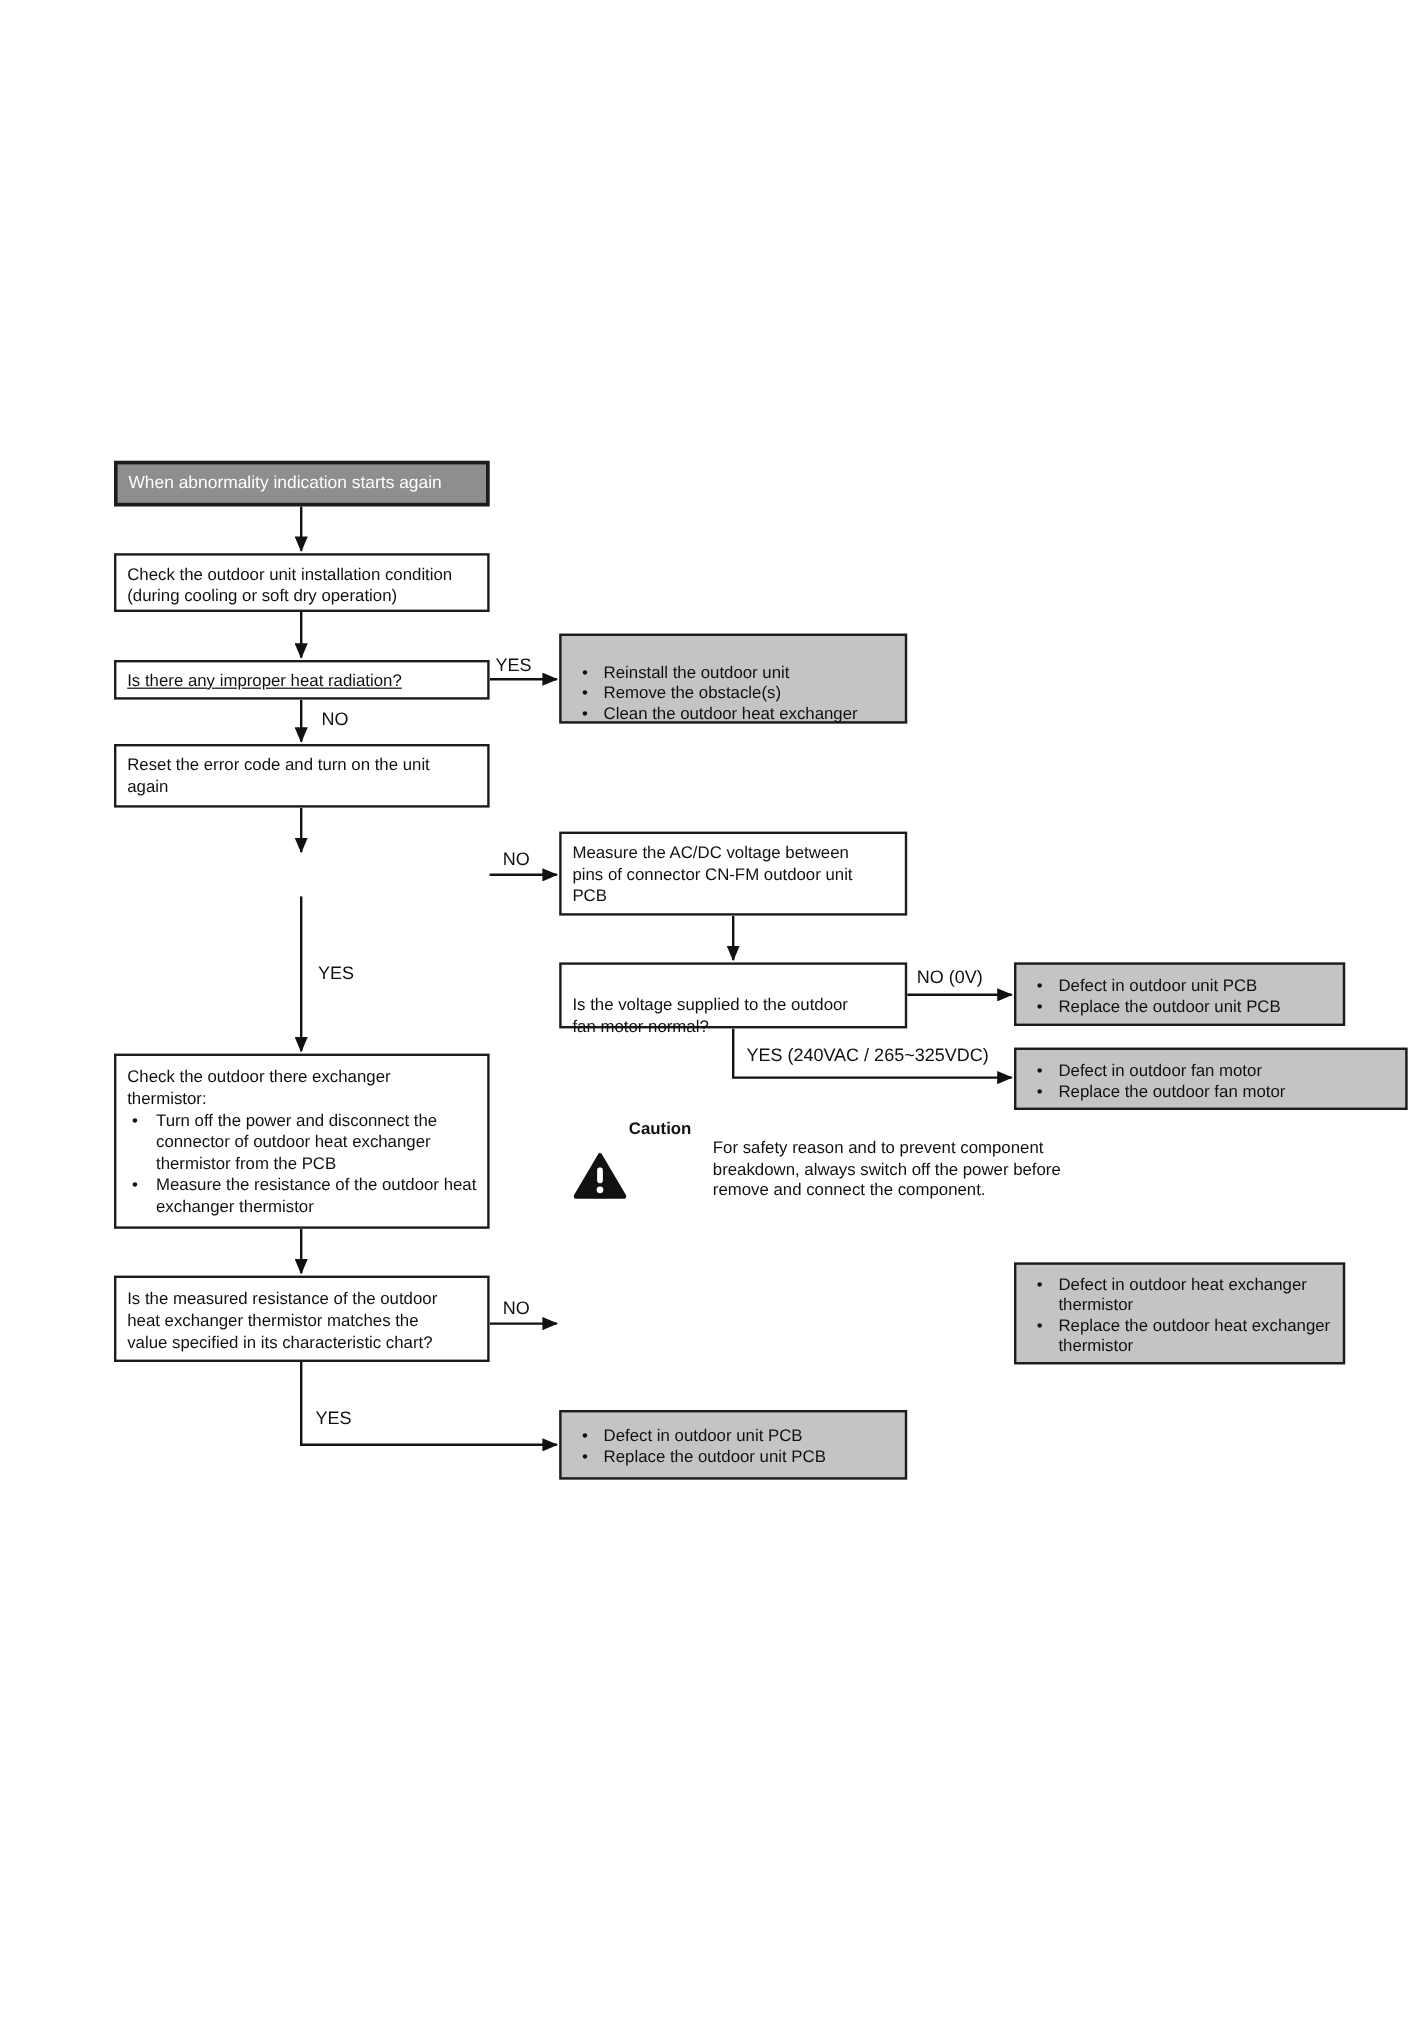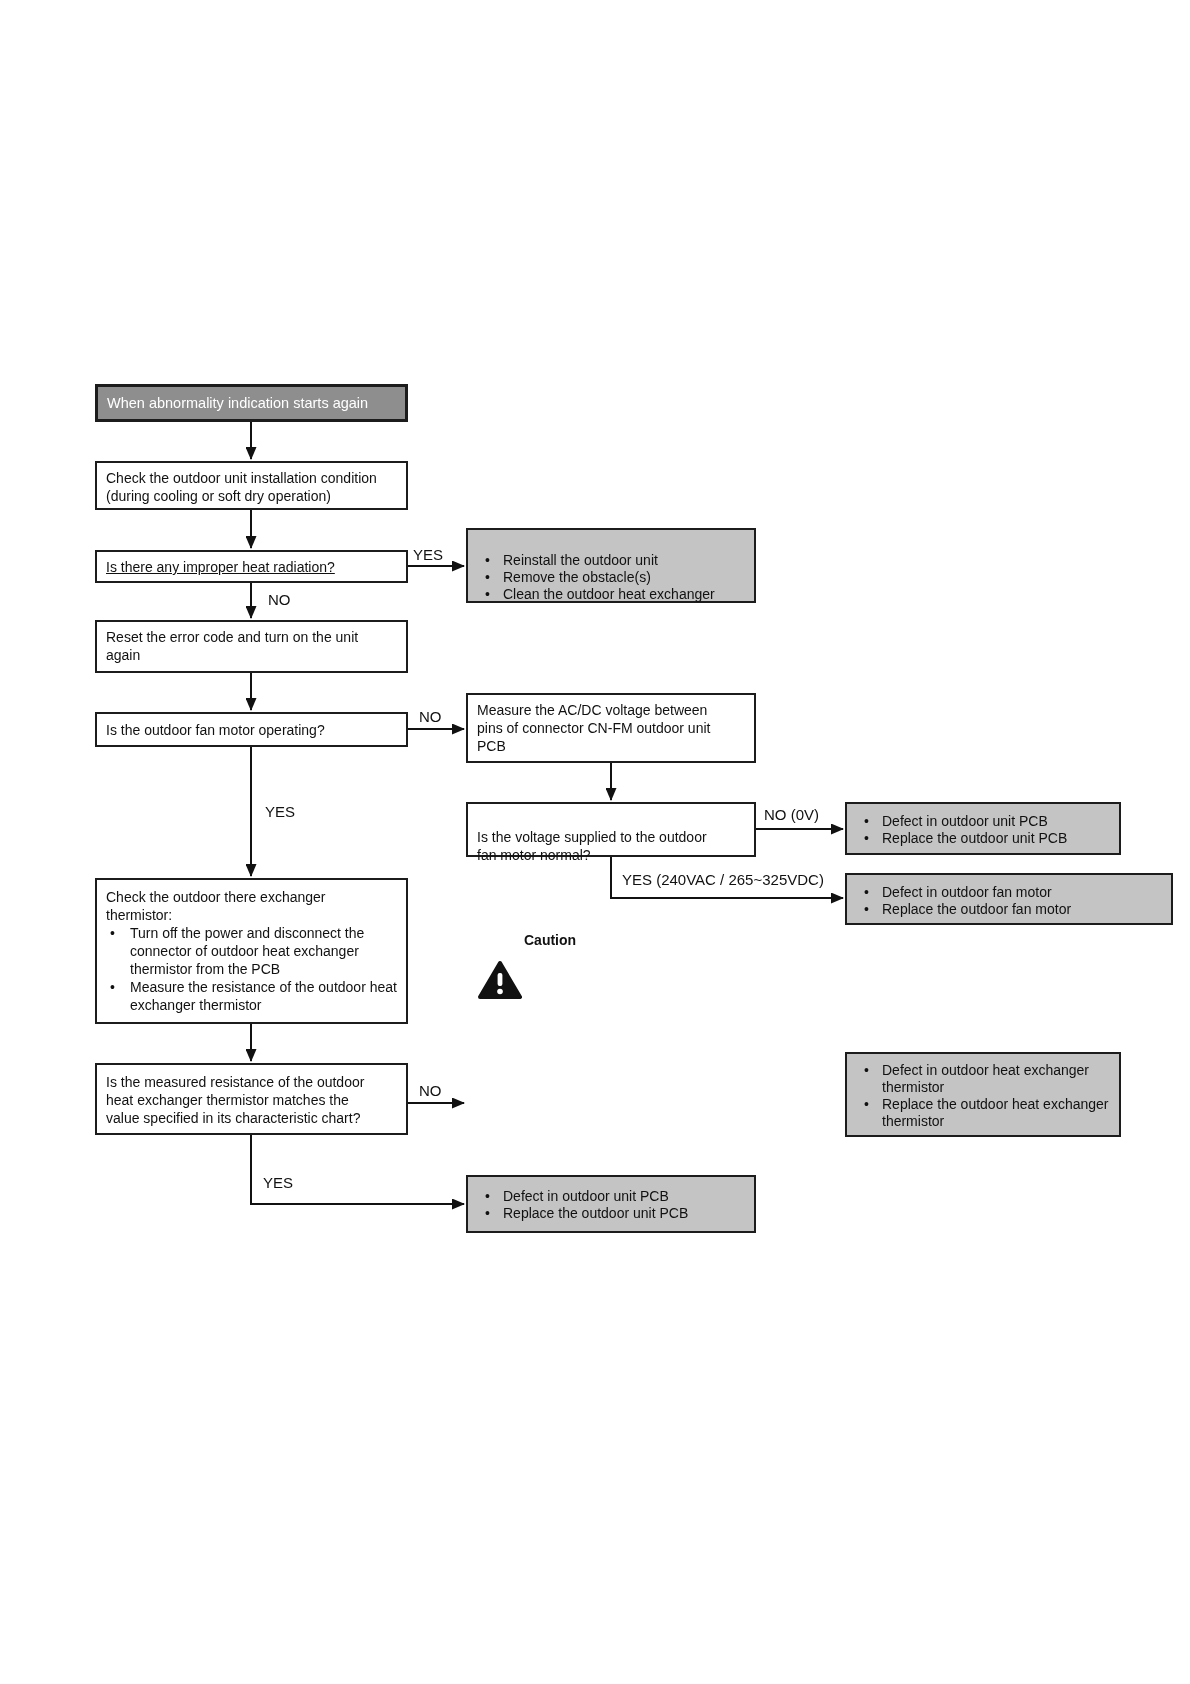"Is the outdoor fan motor" div.node { html: <div> <span>Is the outdoor fan motor operating?</span> </div> -> none }
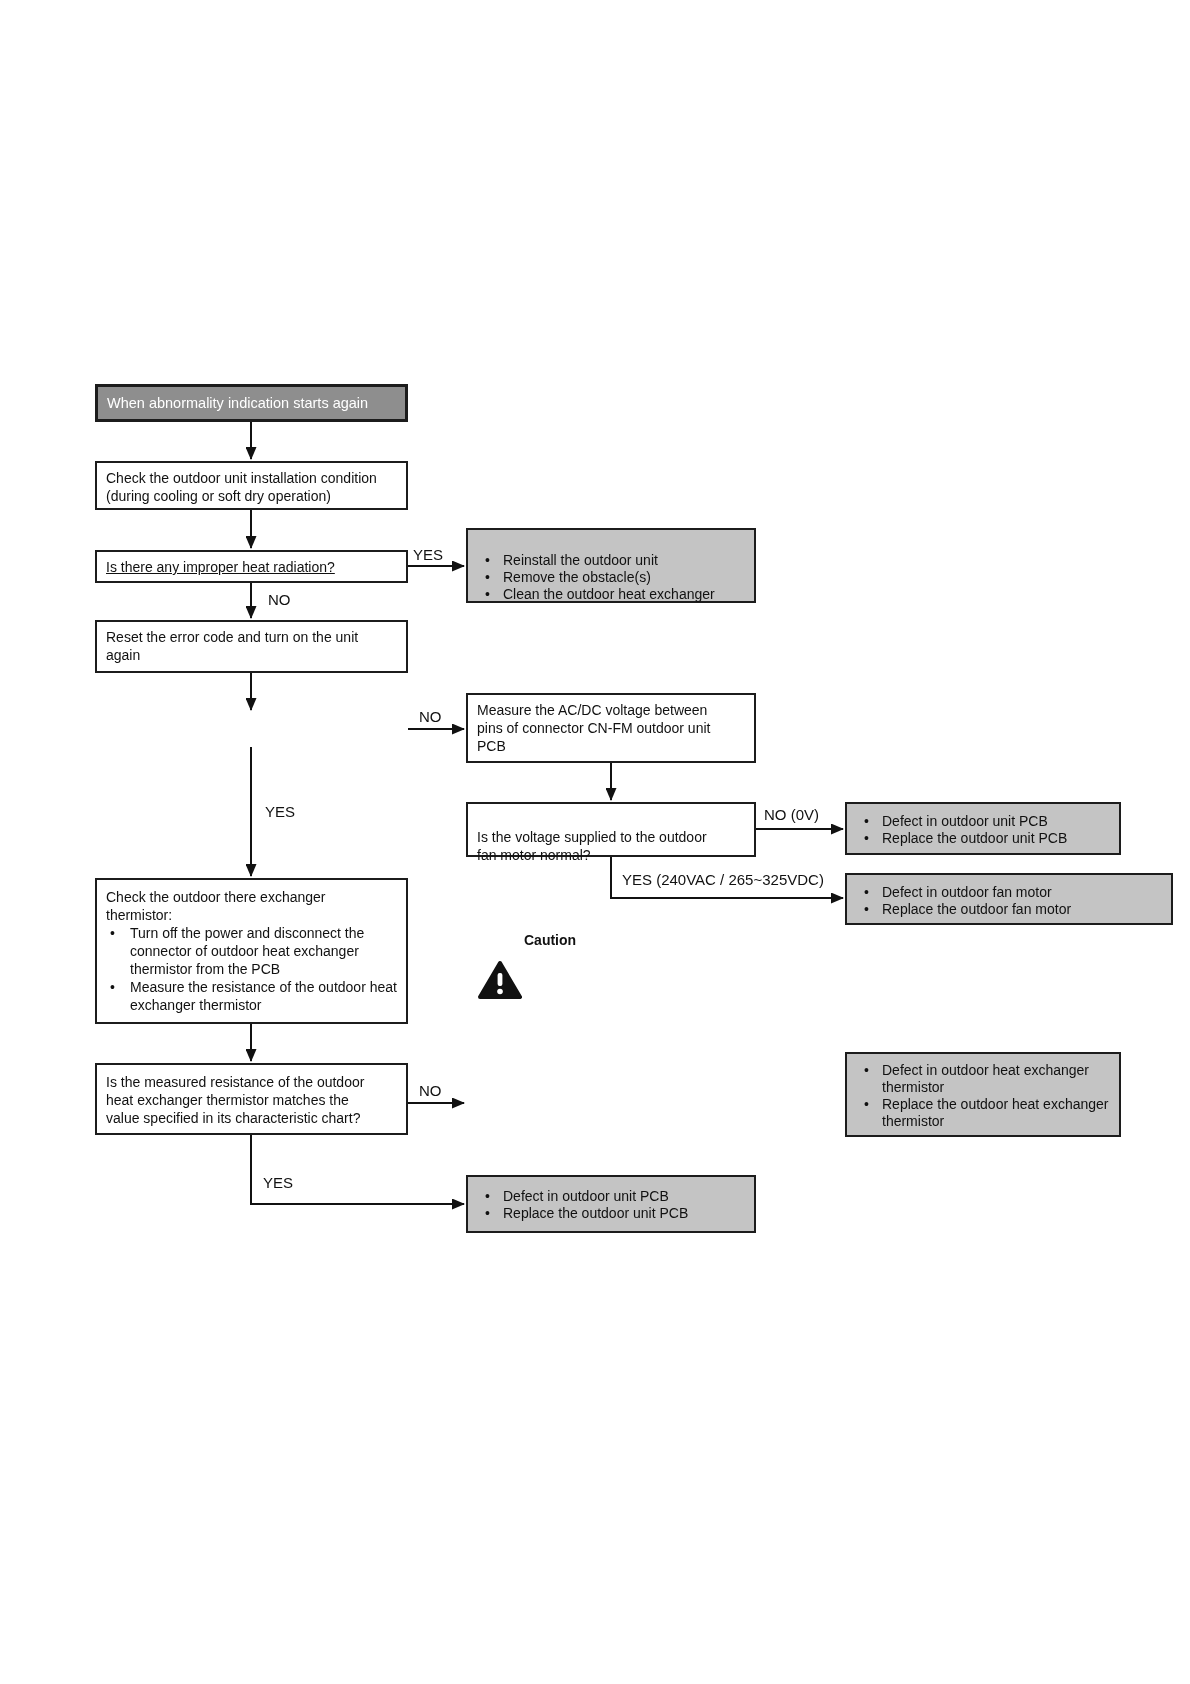"For safety reason and to" div.ctext { html: none -> <div> <div>For safety reason and to prevent component</div> <div>breakdown, always switch off the power before</div> <div>remove and connect the component.</div> </div> }
